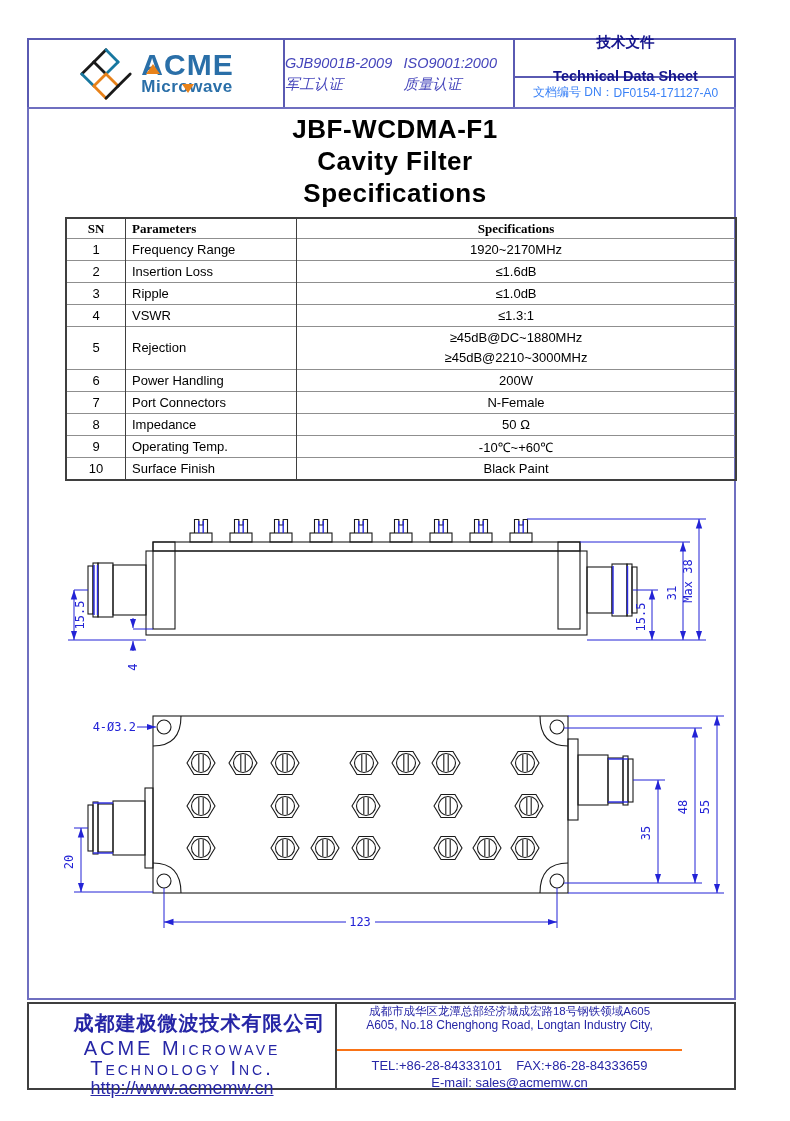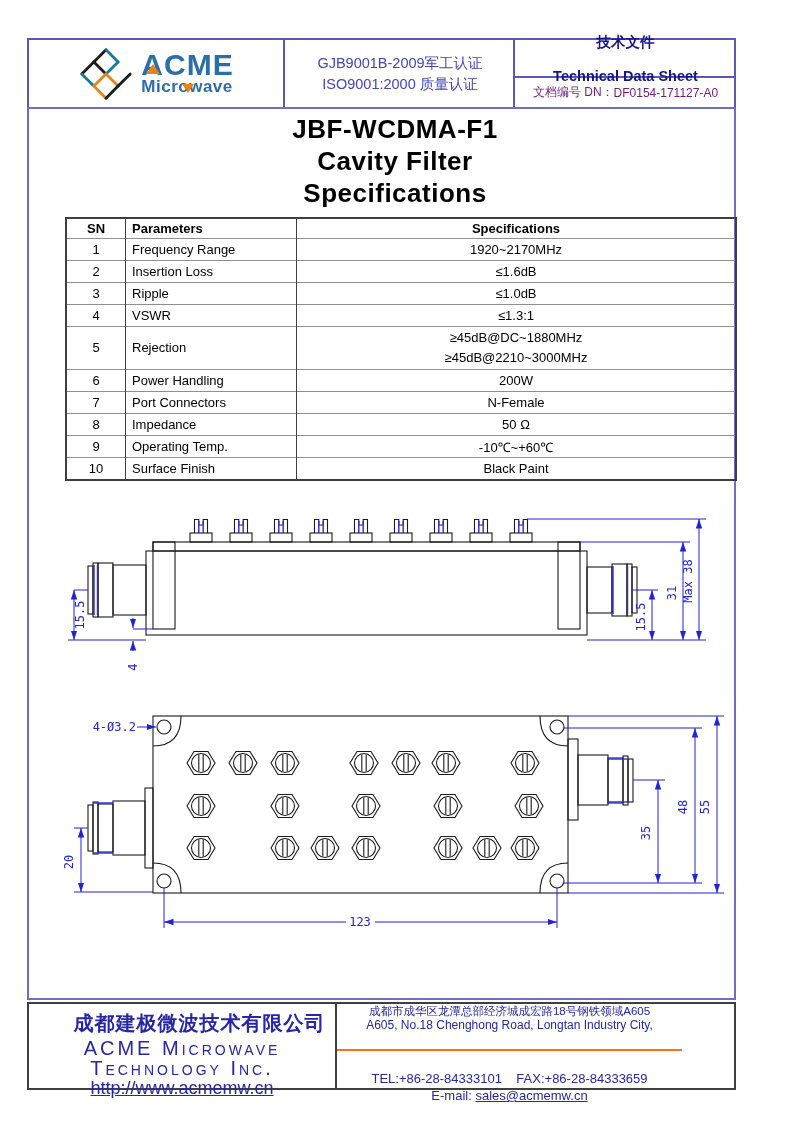"GJB9001B-2009军工认证" .hc2 { flex-direction: column -> row; font-style: none -> italic }
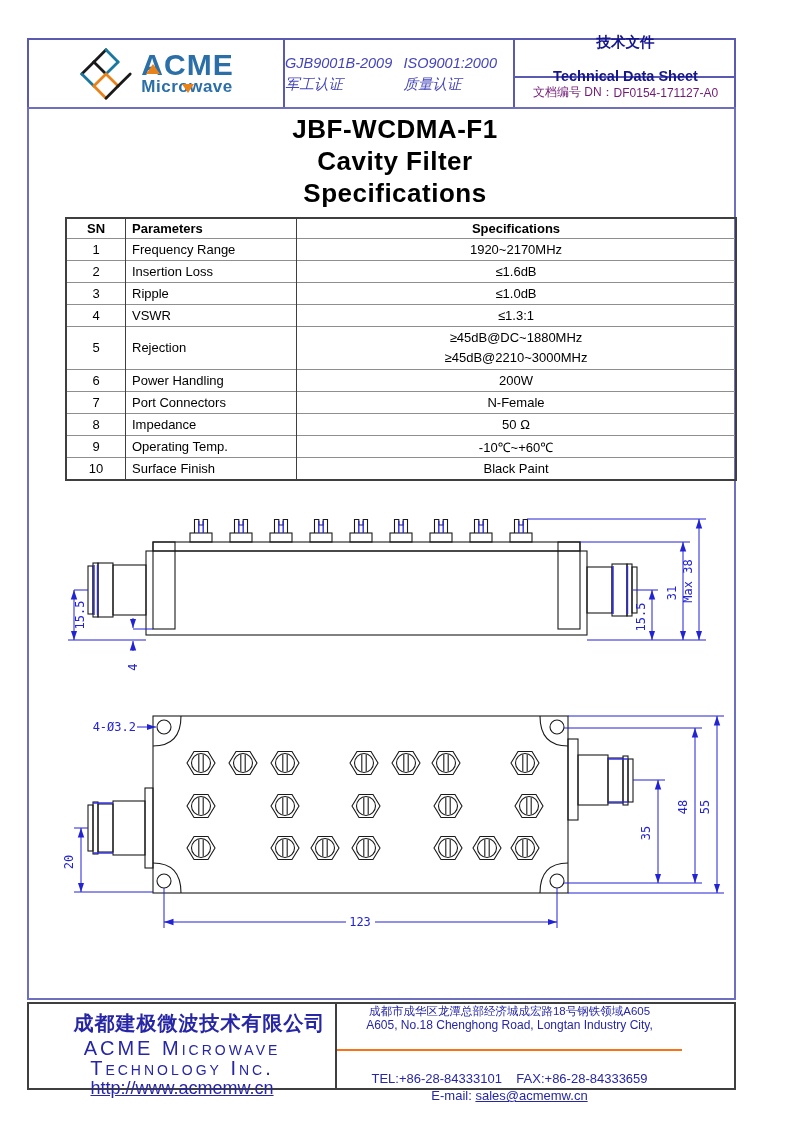"文档编号 DN：" .hc3r2 { color: #701a75 -> #3b82f6 }
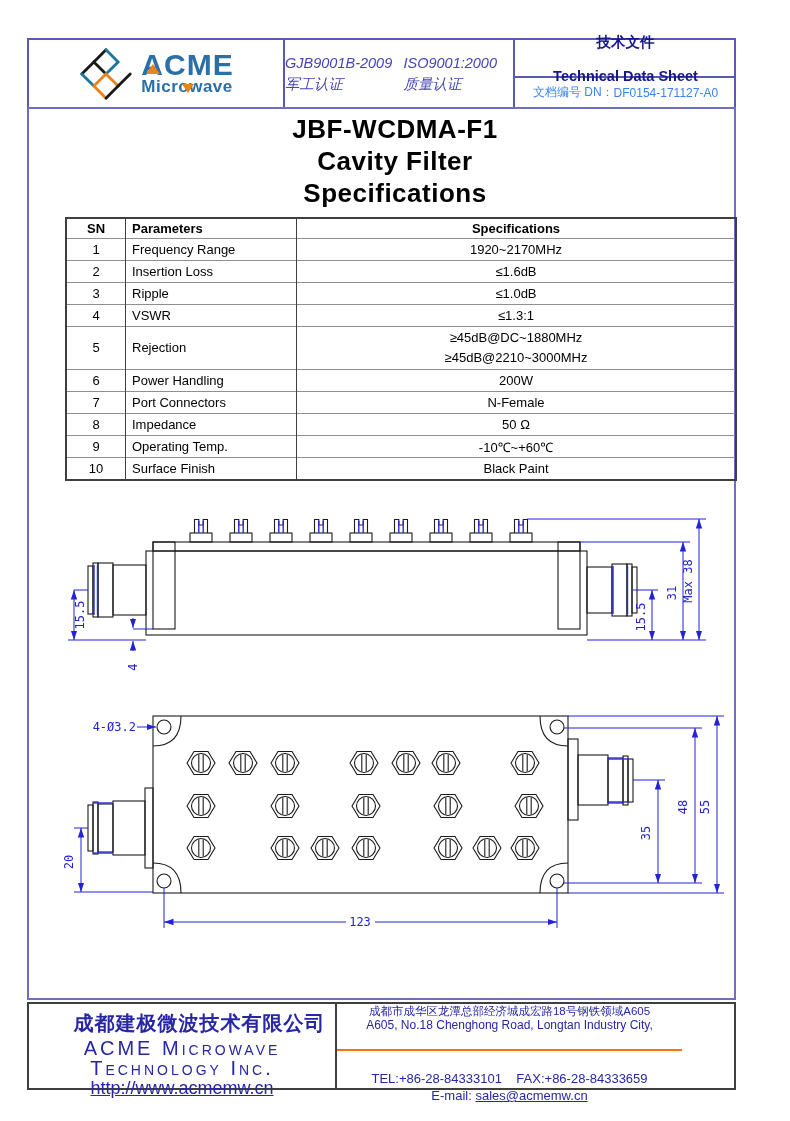"SN" table.spec th { font-family: none -> Liberation Serif, serif }
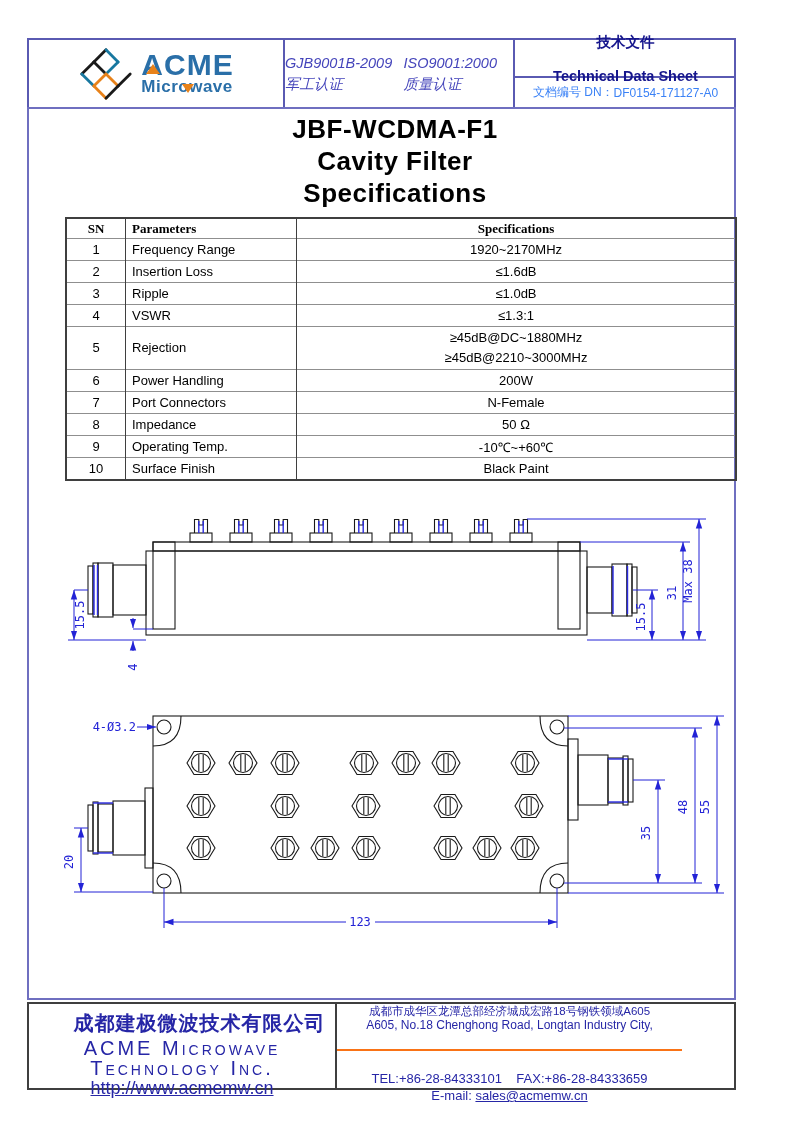"TEL:+86-28-84333101 FAX:+86-28-84333659" .f-tel { margin-top: 20px -> 7px }
